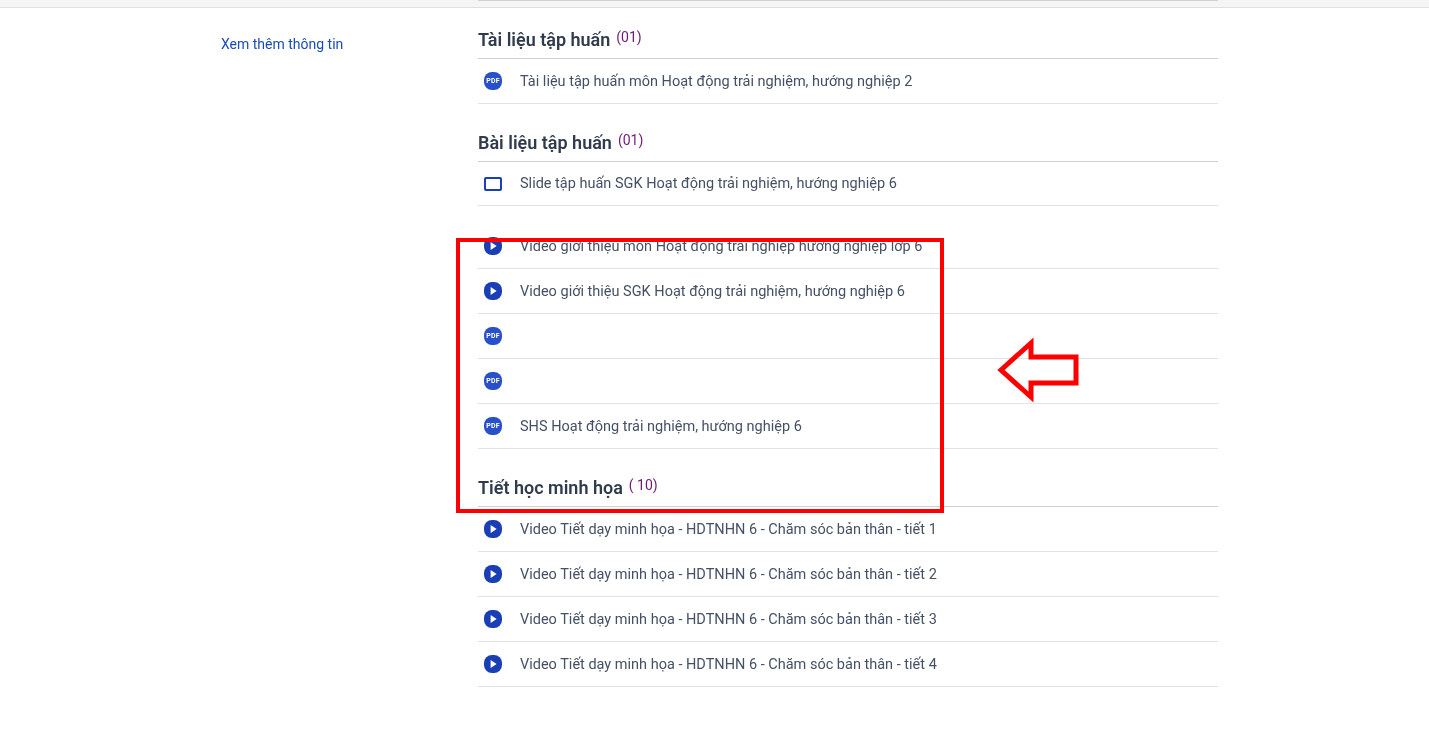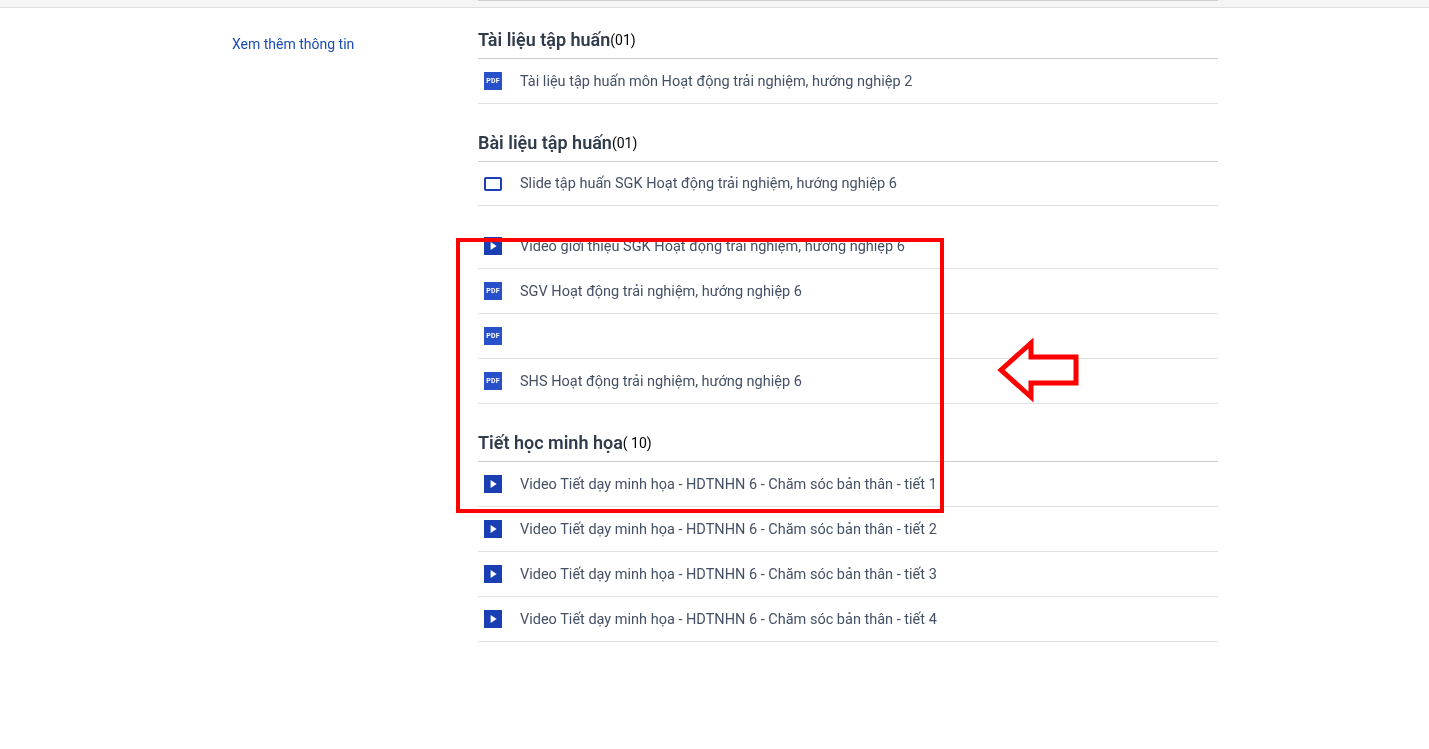"Xem thêm thông tin" .sidebar-link { left: 232px -> 221px }
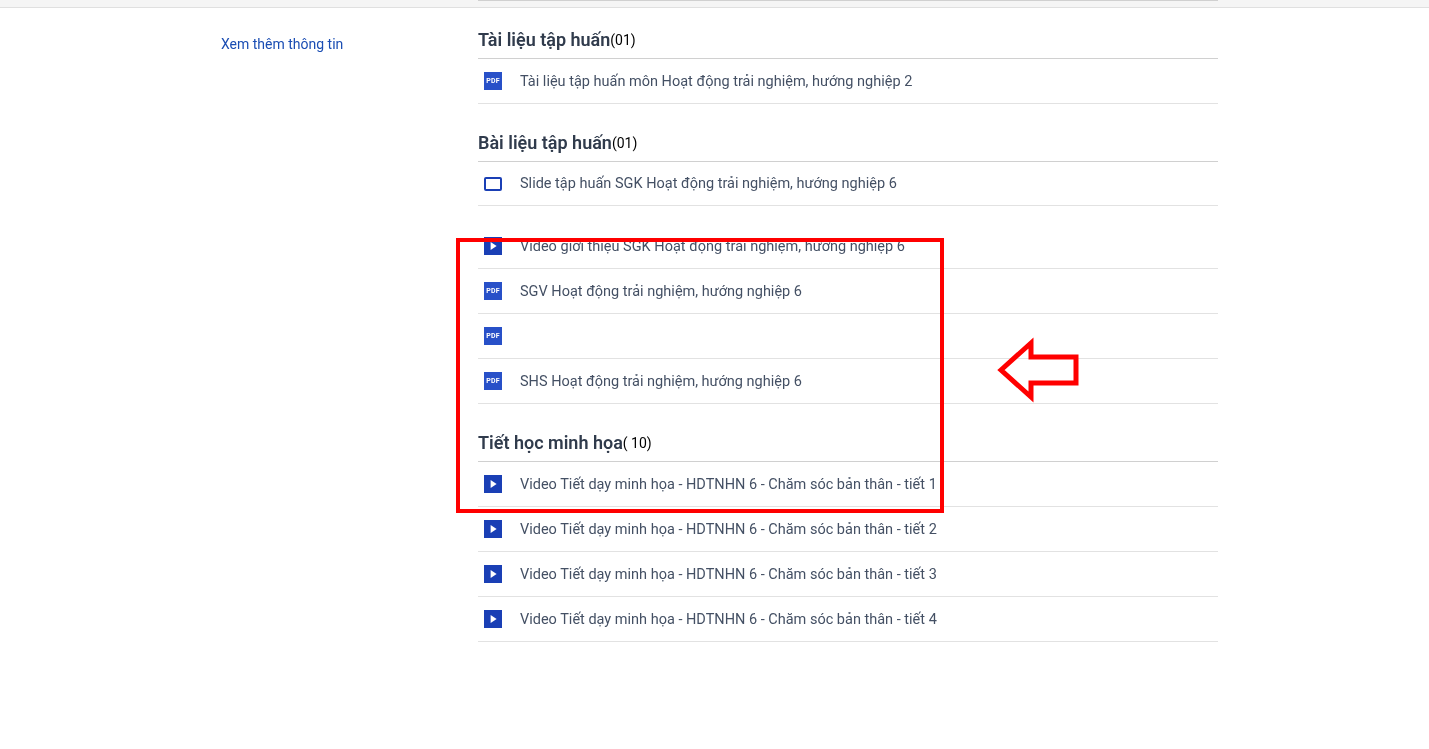"Tài liệu tập huấn" .section-header { align-items: center -> flex-start; gap: none -> 6px }
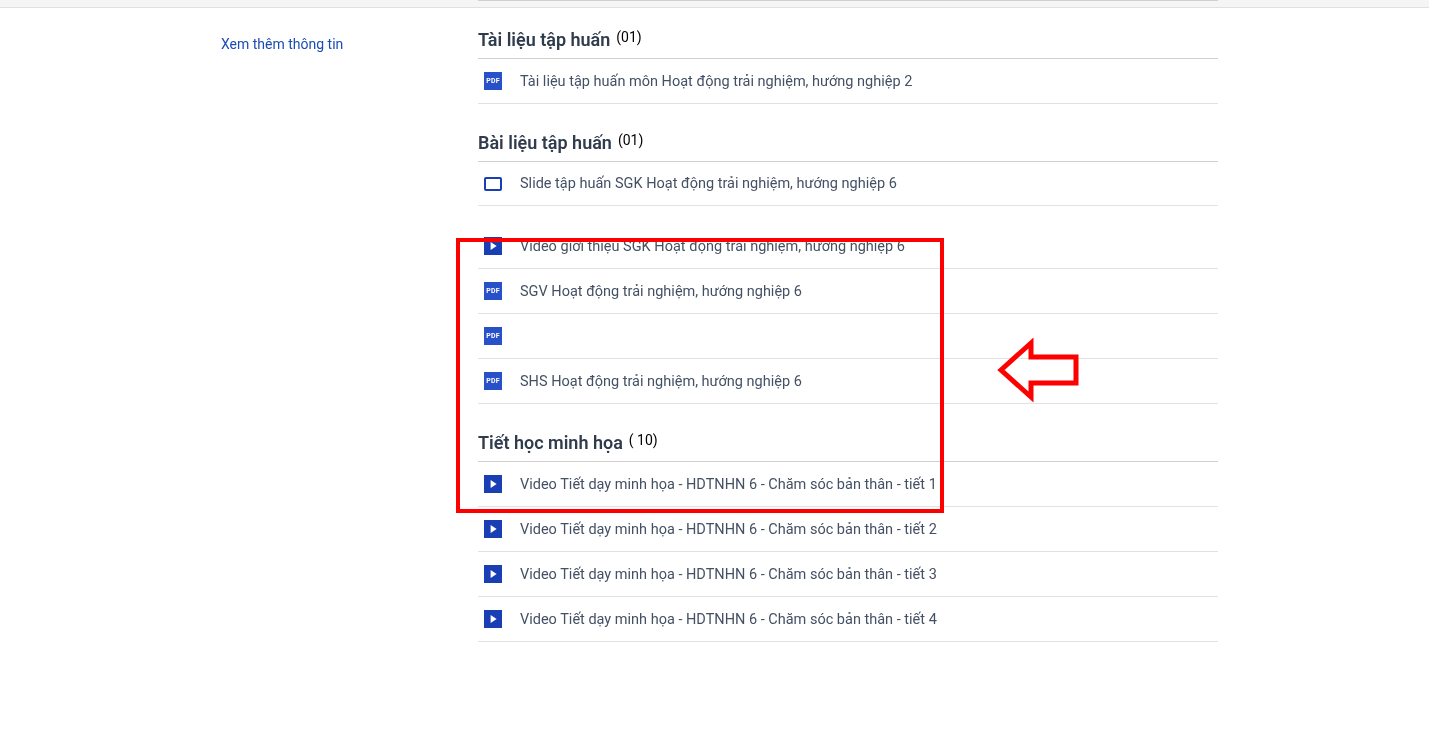"(01)" .section-count { color: #000000 -> #701a75 }
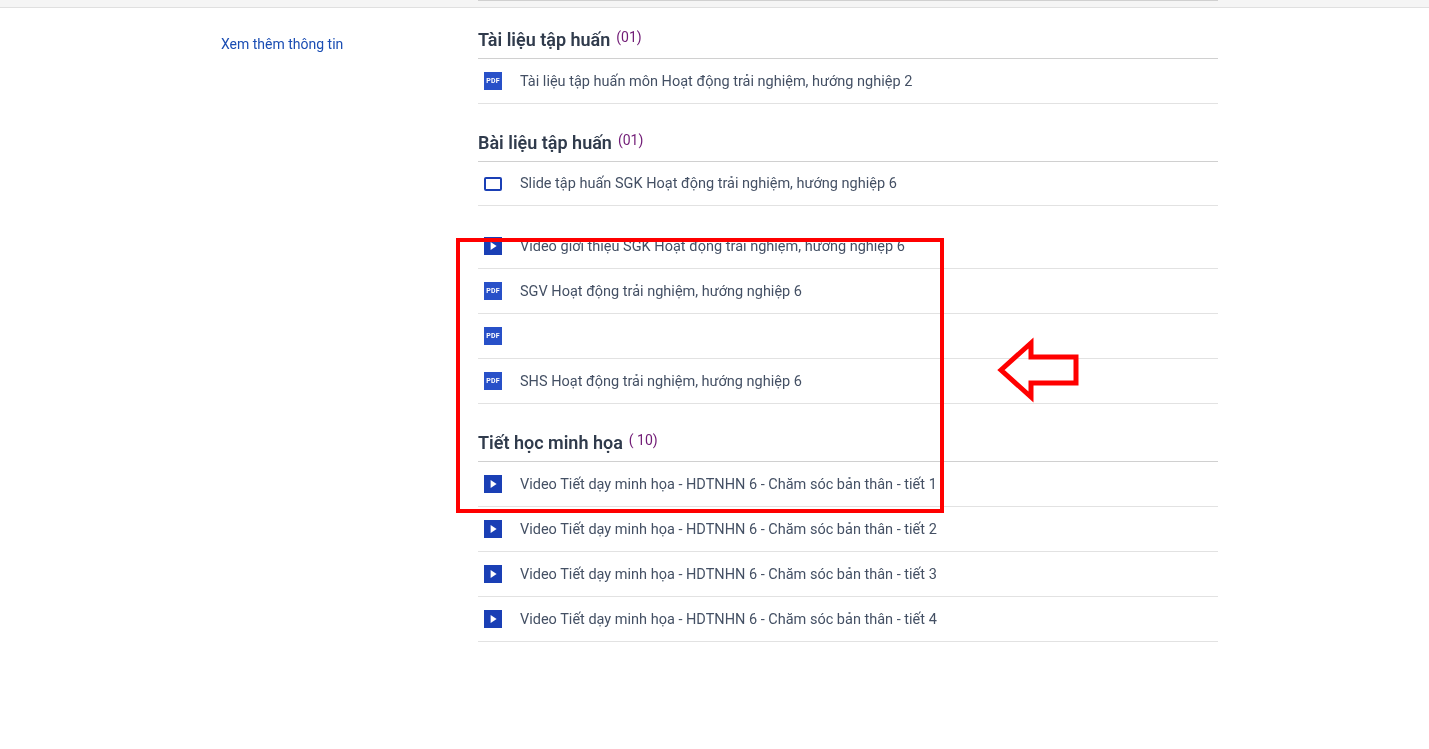"PDF" .icon-wrap { border-radius: 0 -> 8px }
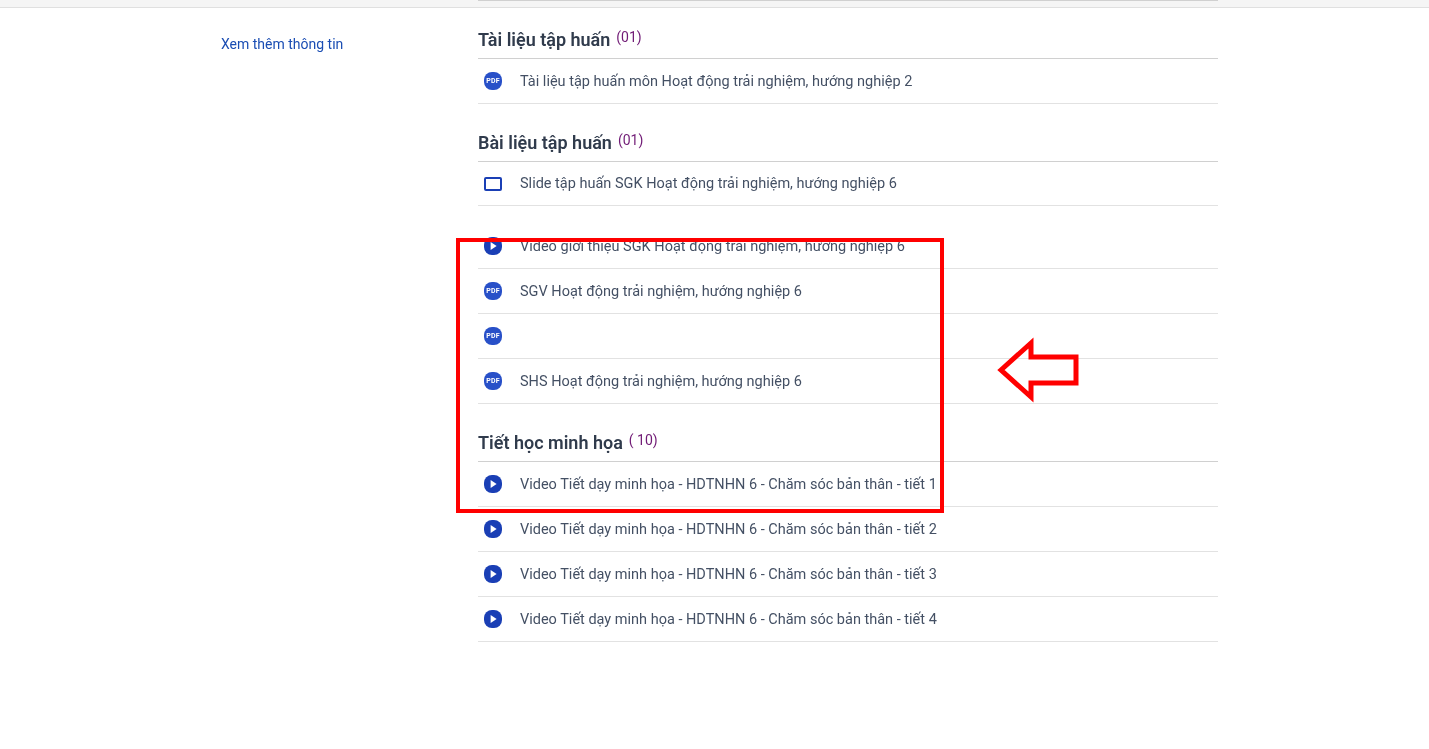"Video giới thiệu môn Hoạt" div.list-item { html: none -> <div> <span></span> <span>Video giới thiệu môn Hoạt động trải nghiệp hướng nghiệp lớp 6</span> </div> }
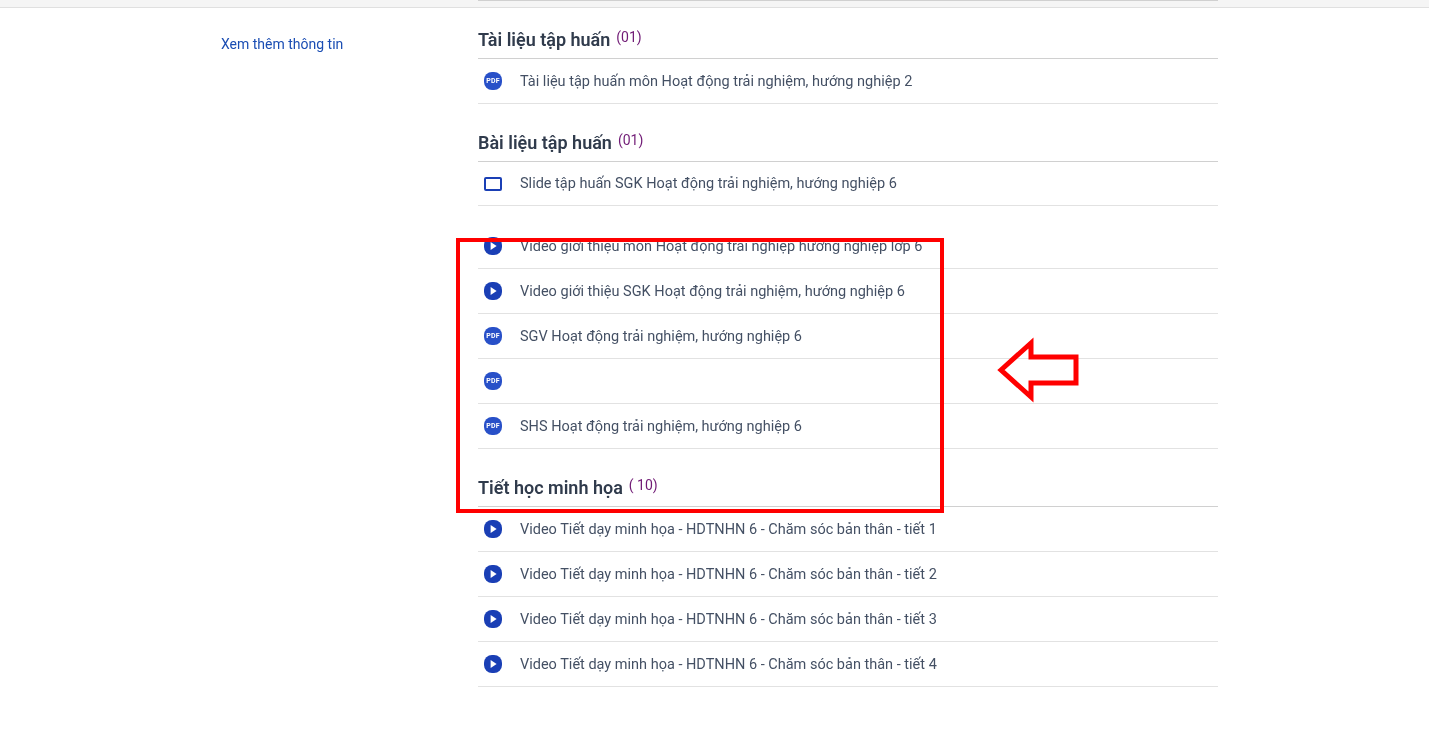"SGV Hoạt động trải nghiệm," span.item-label { html: <span>SGV Hoạt động trải nghiệm, hướng nghiệp 6</span> -> none }
